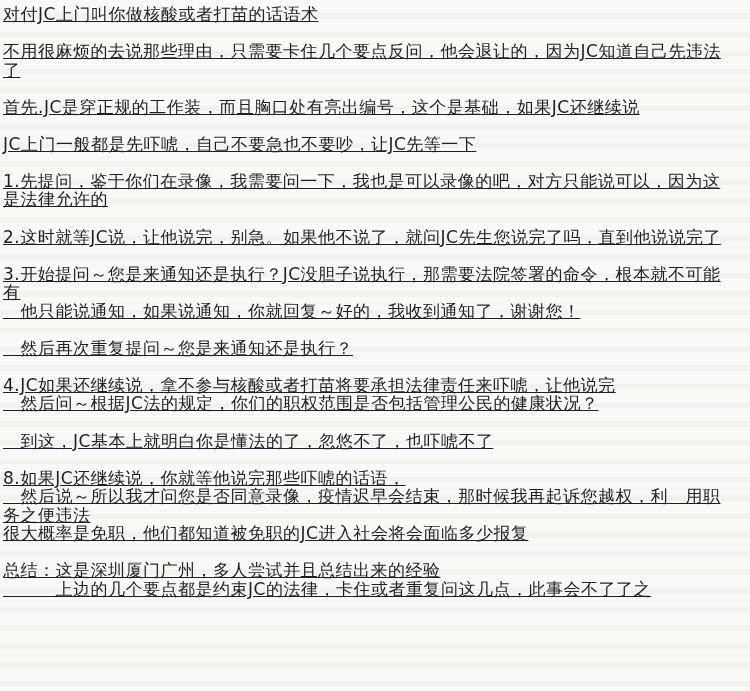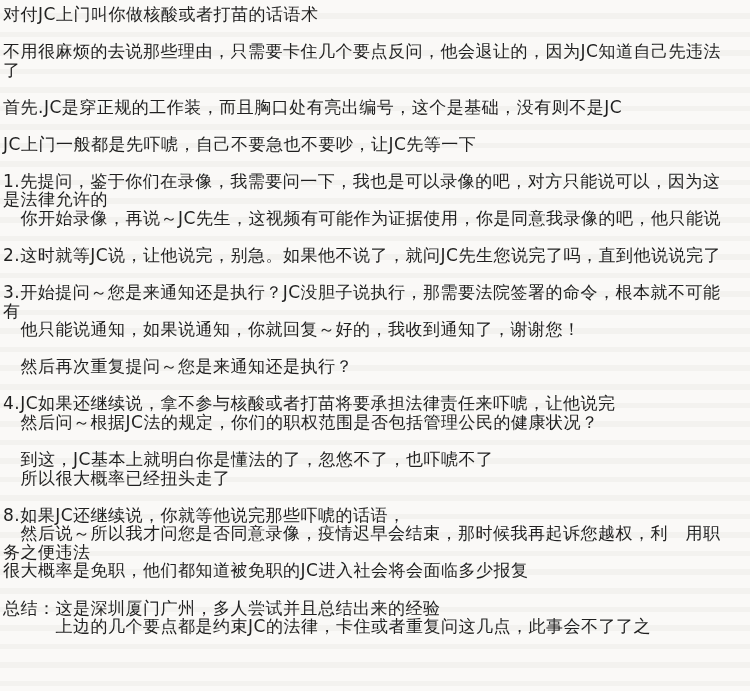"对付JC上门叫你做核酸或者打苗的话语术" .line { text-decoration: none -> underline }
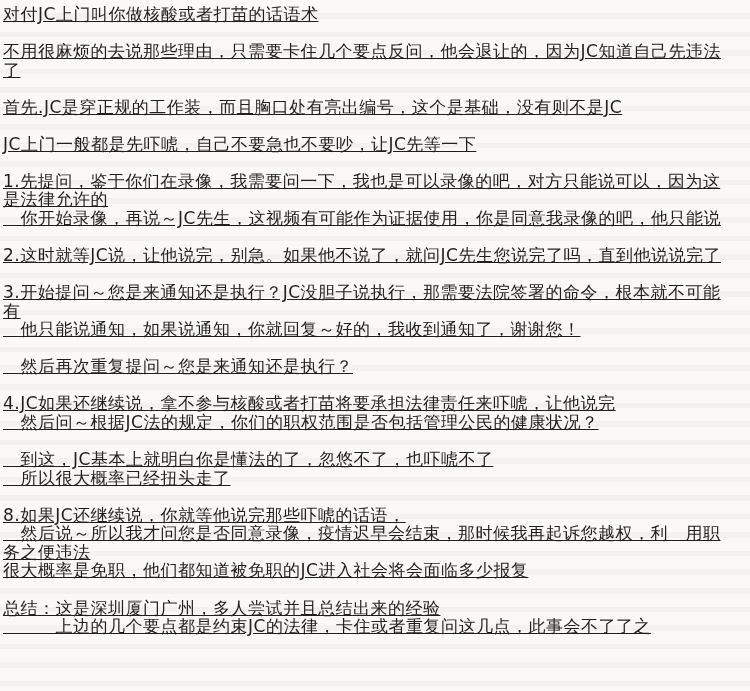"首先.JC是穿正规的工作装，而且胸口处有亮出编号，这个是基础，没有则不是JC" div.line { text: 没有则不是JC -> 如果JC还继续说 }
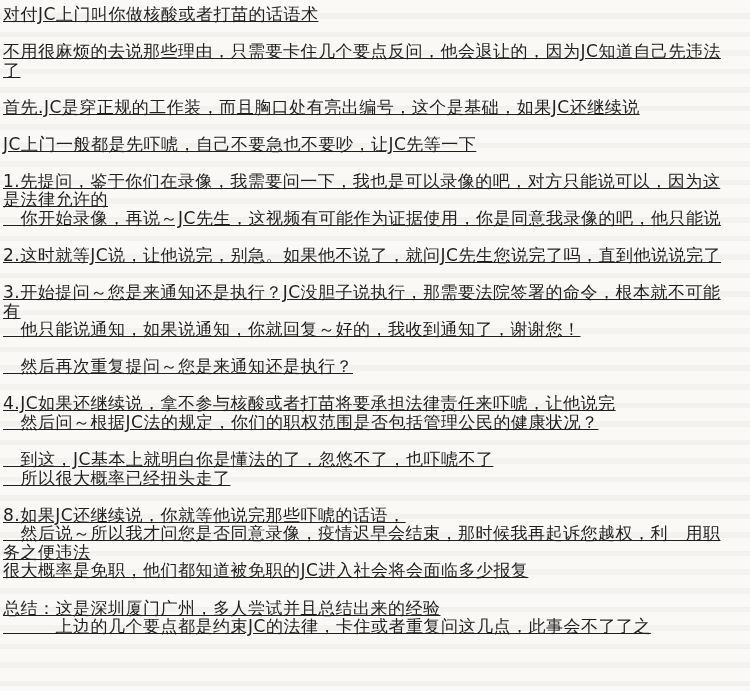"你开始录像，再说～JC先生，这视频有可能作为证据使用，你是同意我录像的吧，他只能" div.line { html: <div> 你开始录像，再说～JC先生，这视频有可能作为证据使用，你是同意我录像的吧，他只能说</div> -> none }
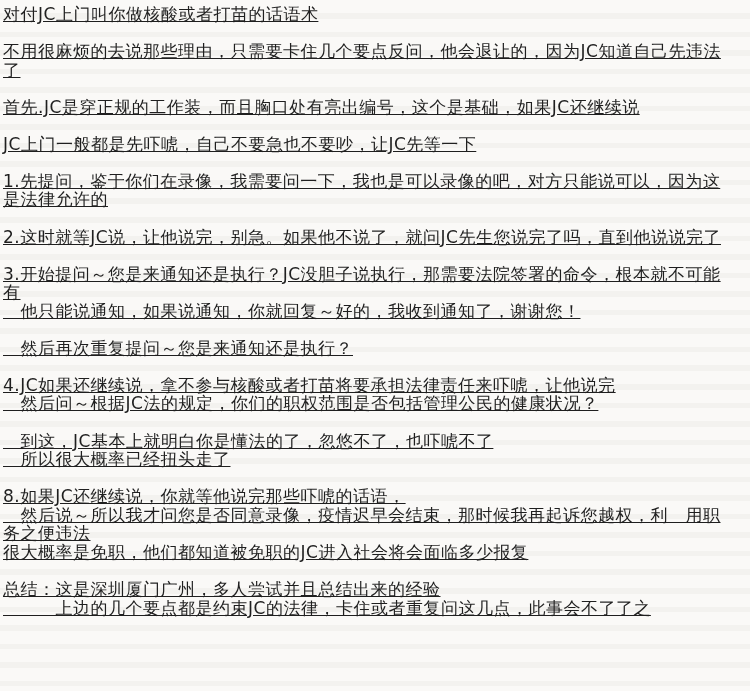"所以很大概率已经扭头走了" div.line { html: <div> 所以很大概率已经扭头走了</div> -> none }
